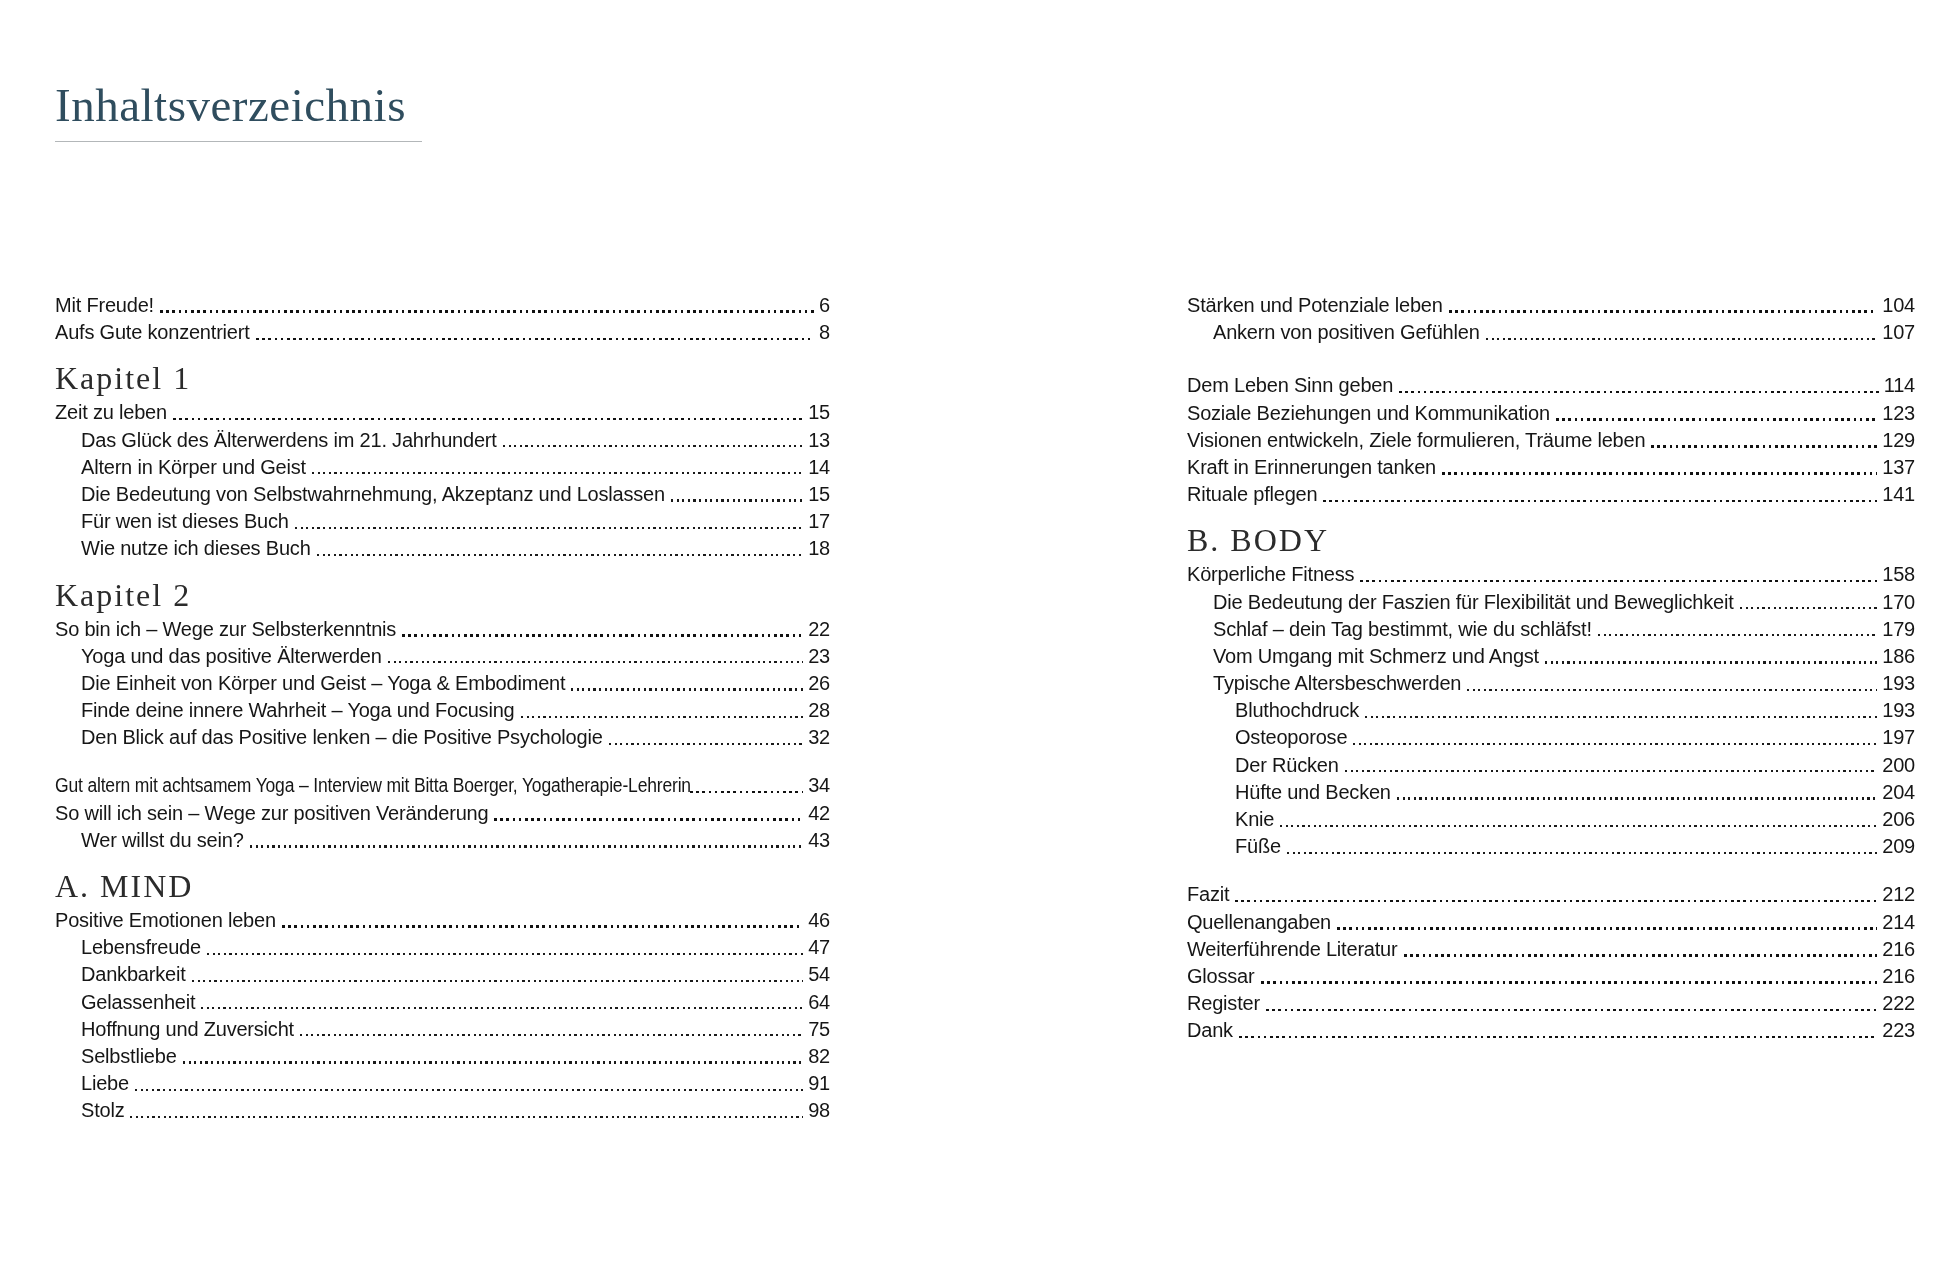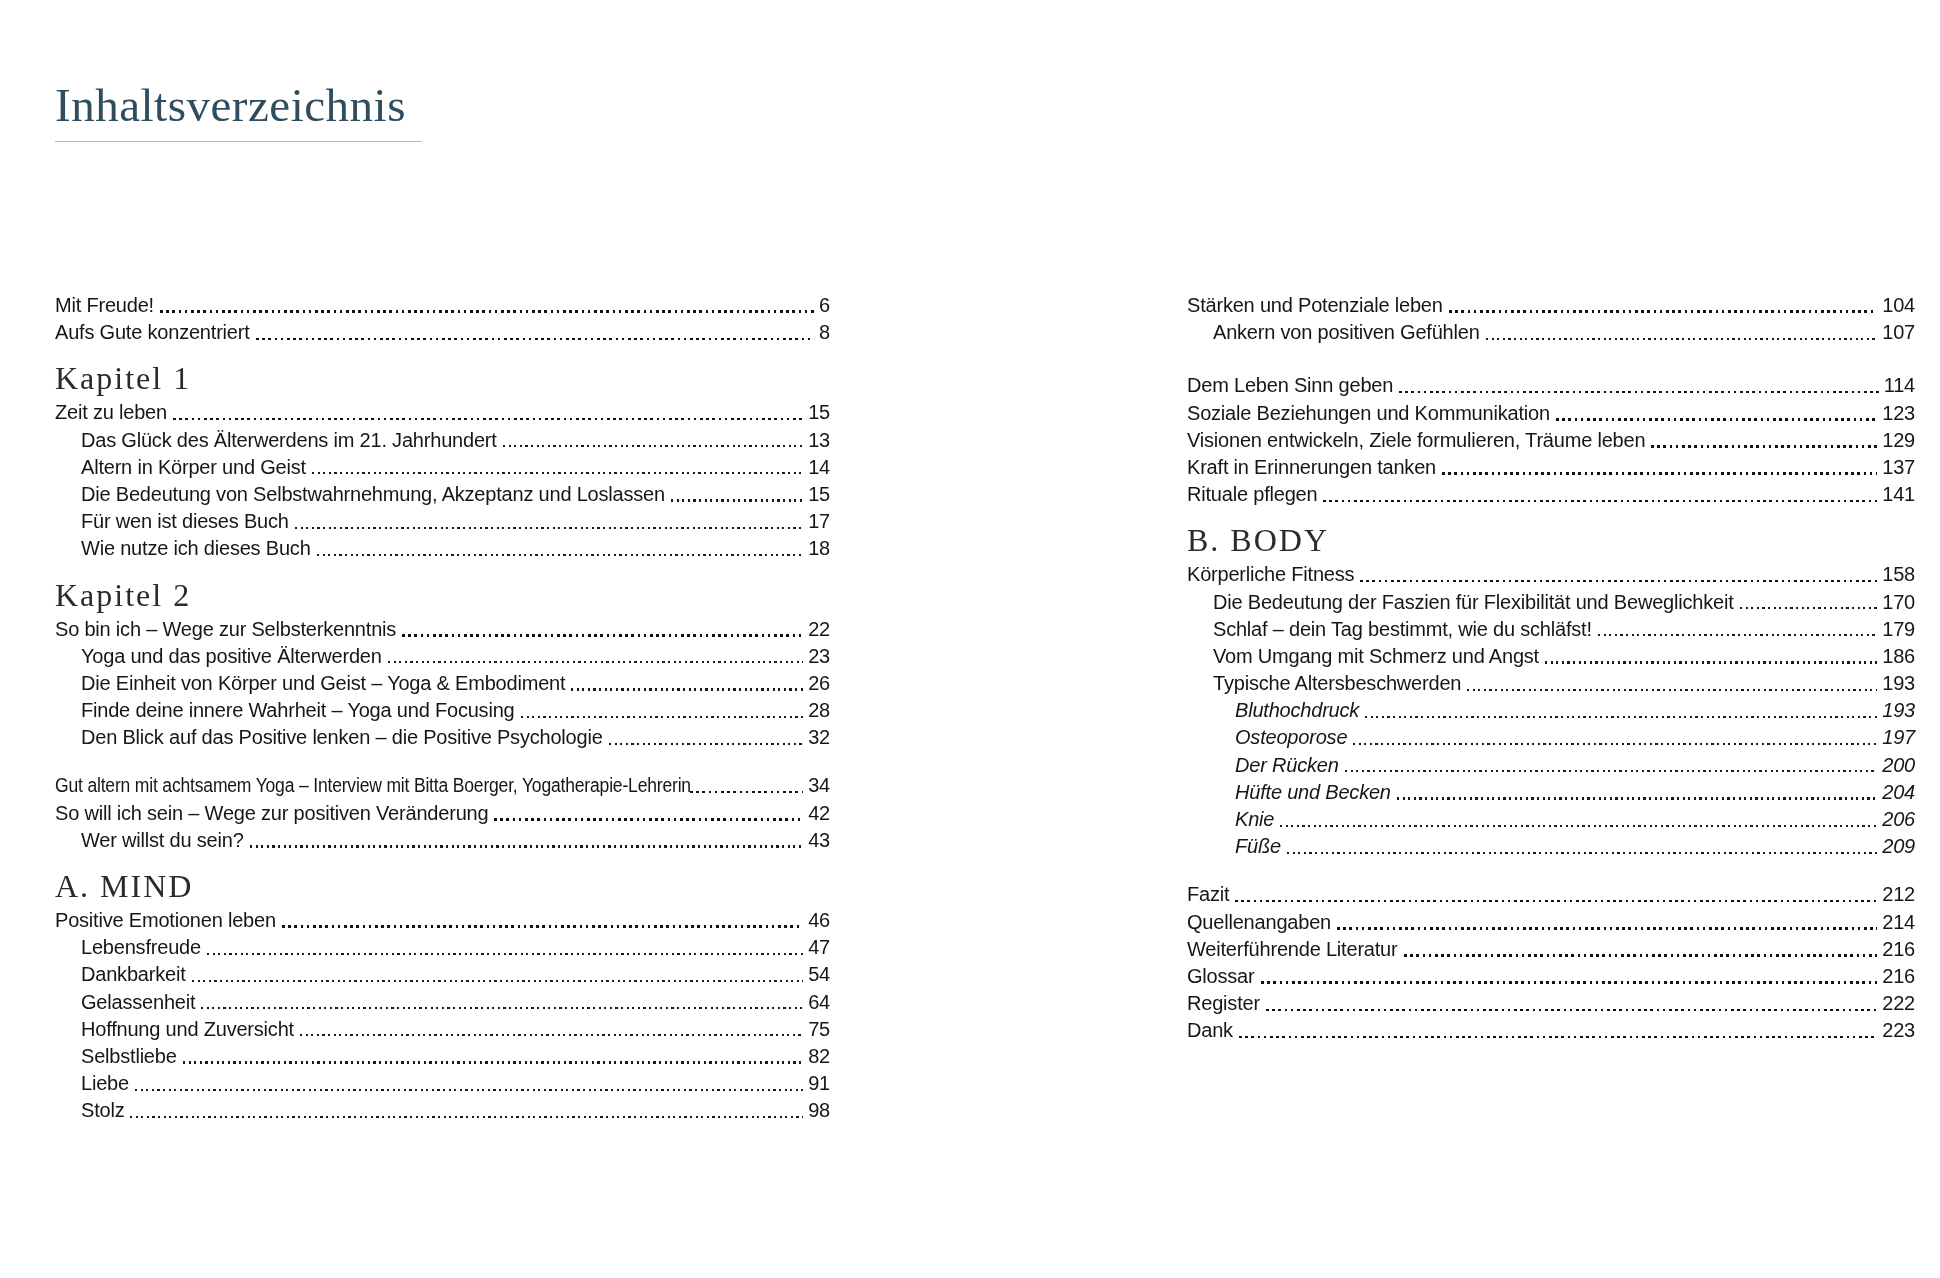"Bluthochdruck" .row.italic { font-style: italic -> none }
